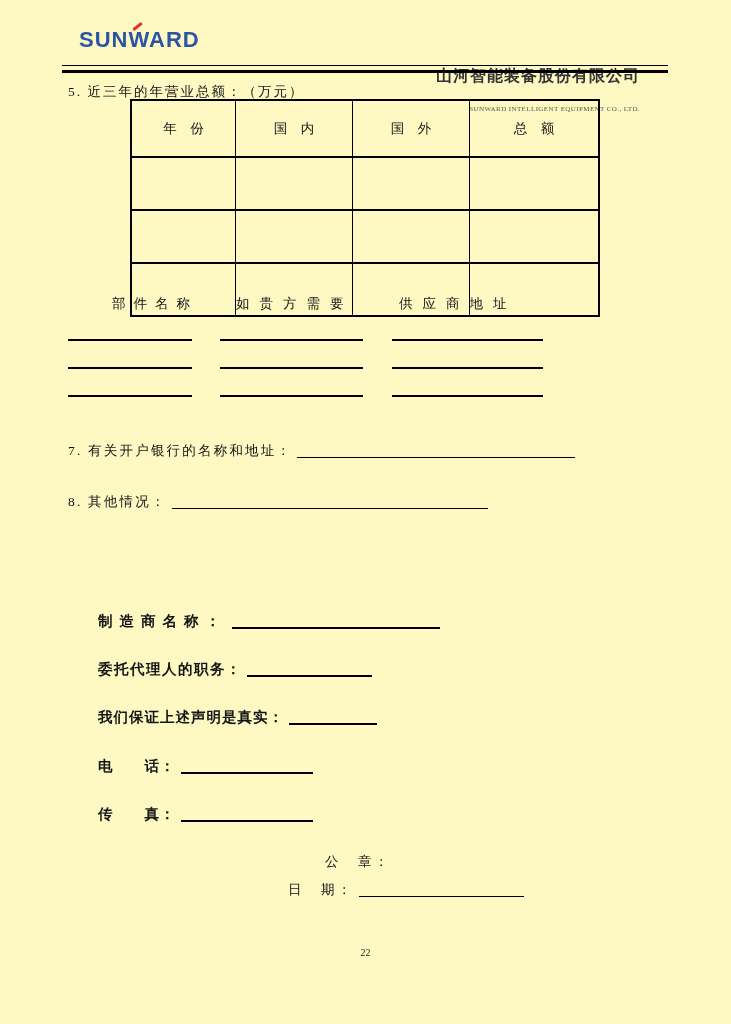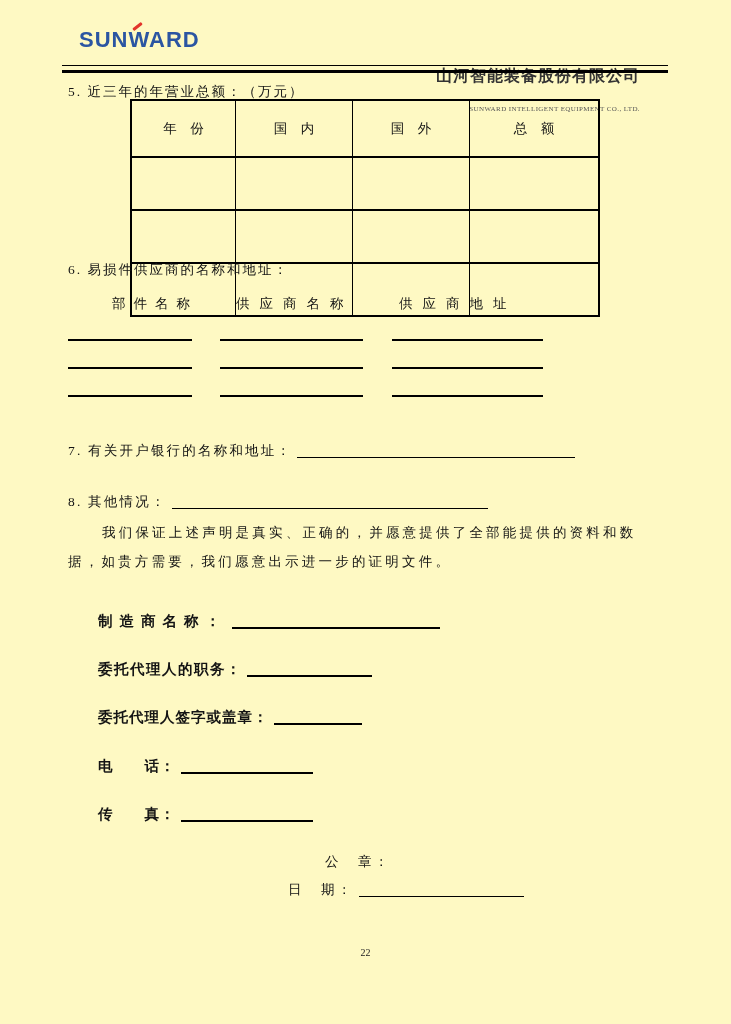"6. 易损件供应商的名称和地址：" div.h { html: <div>6. 易损件供应商的名称和地址：</div> -> none }
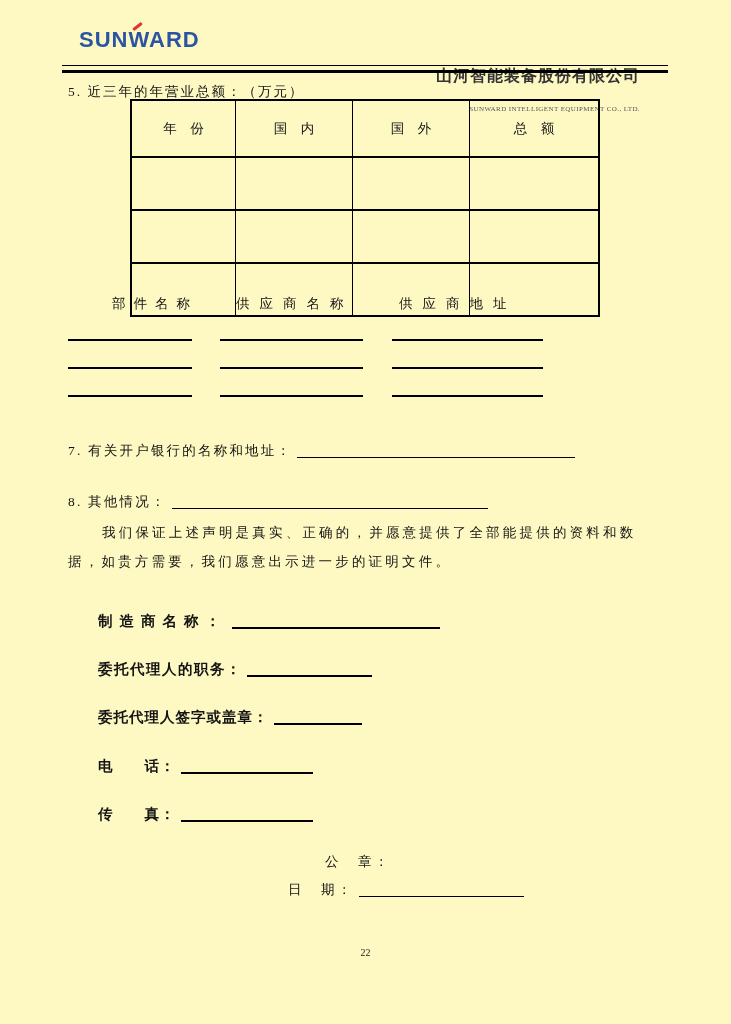"供应商名称" div.colhead { text: 供应商名称 -> 如贵方需要 }
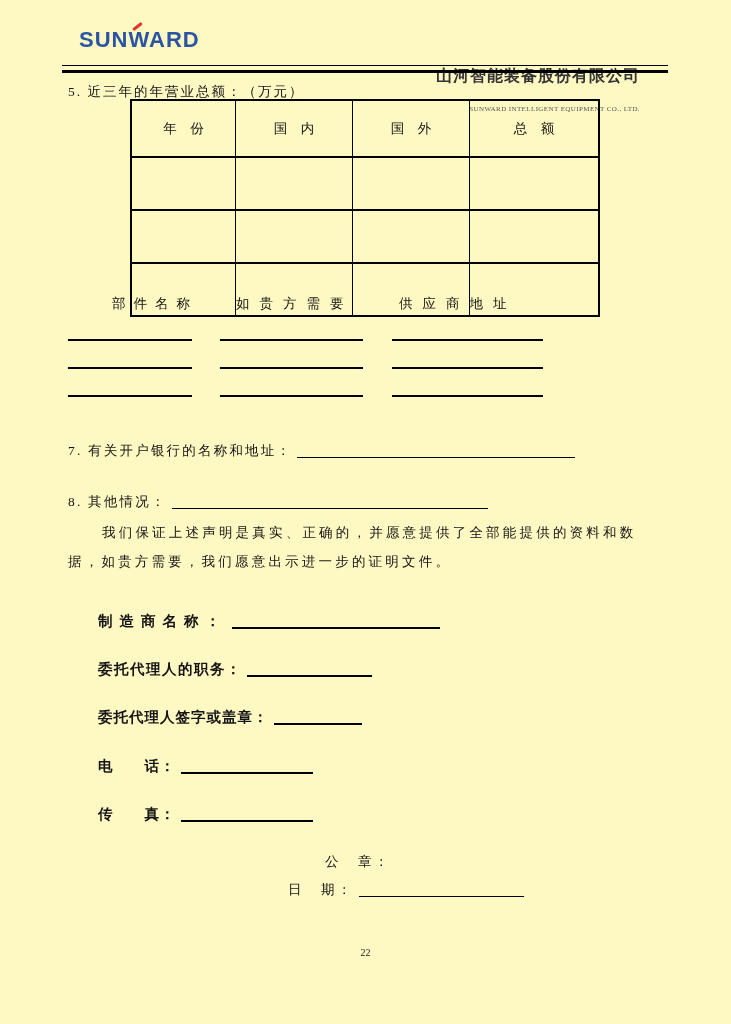"我们保证上述声明是真实、正确的，并愿意提供了全部能提供的资料和数据，如贵方需要，" div.para { html: <div>我们保证上述声明是真实、正确的，并愿意提供了全部能提供的资料和数据，如贵方需要，我们愿意出示进一步的证明文件。</div> -> none }
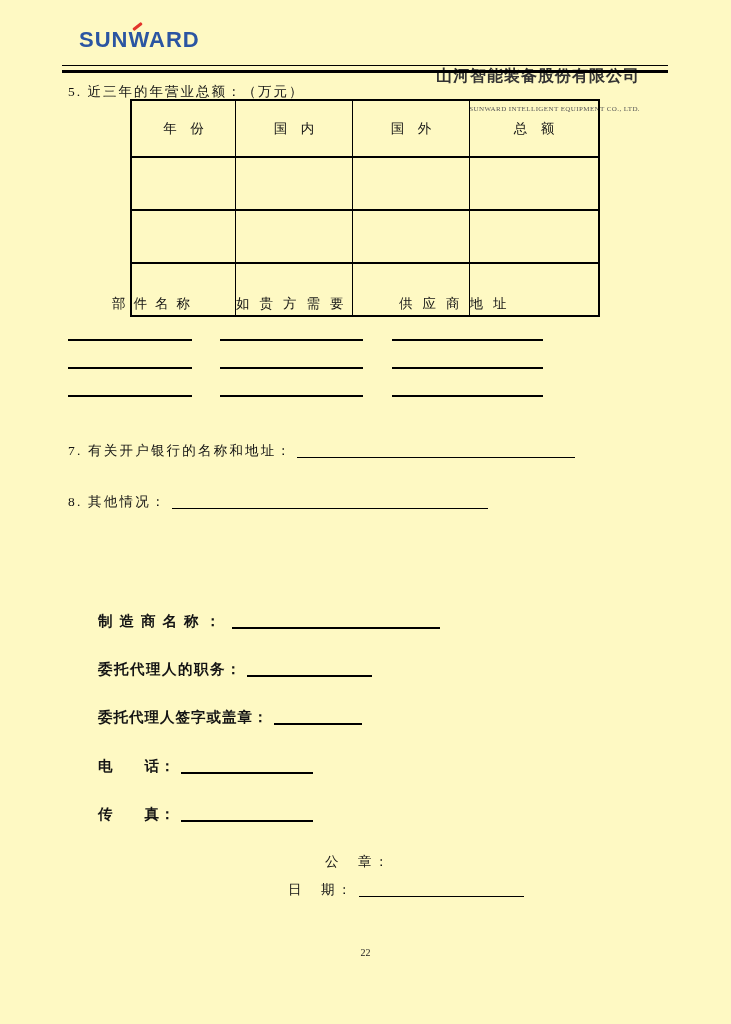"委托代理人签字或盖章：" span { text: 委托代理人签字或盖章 -> 我们保证上述声明是真实 }
